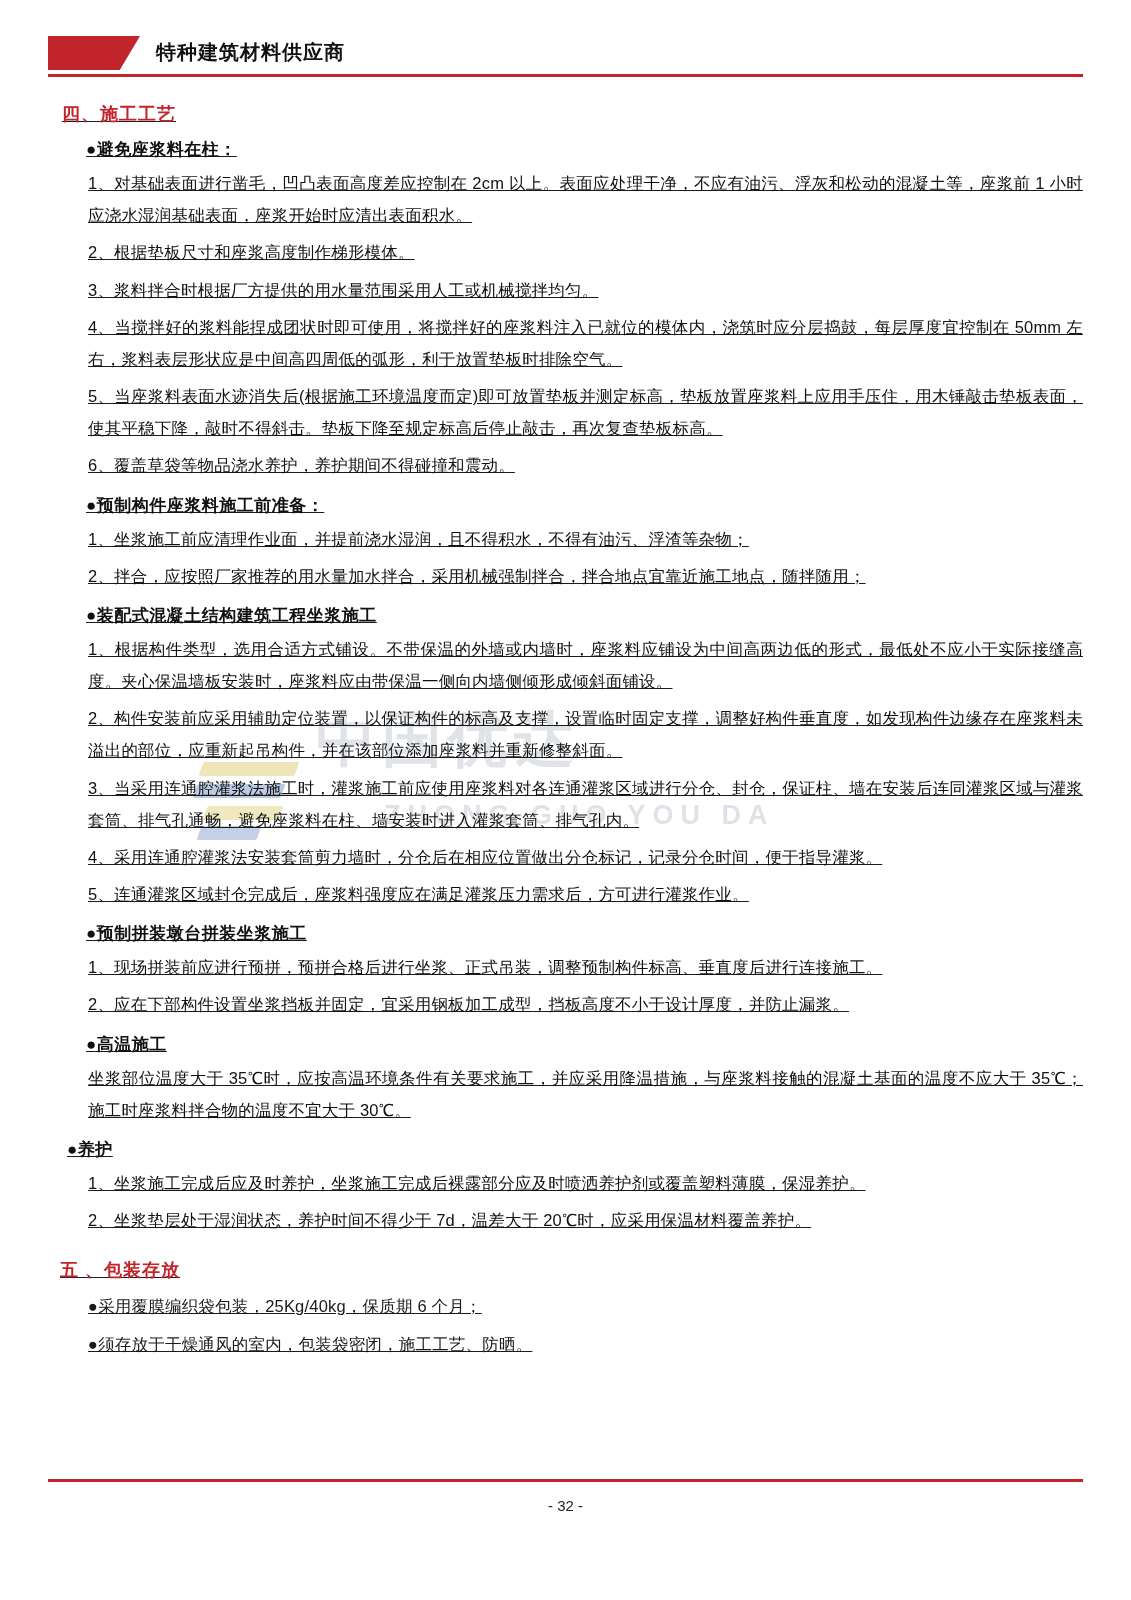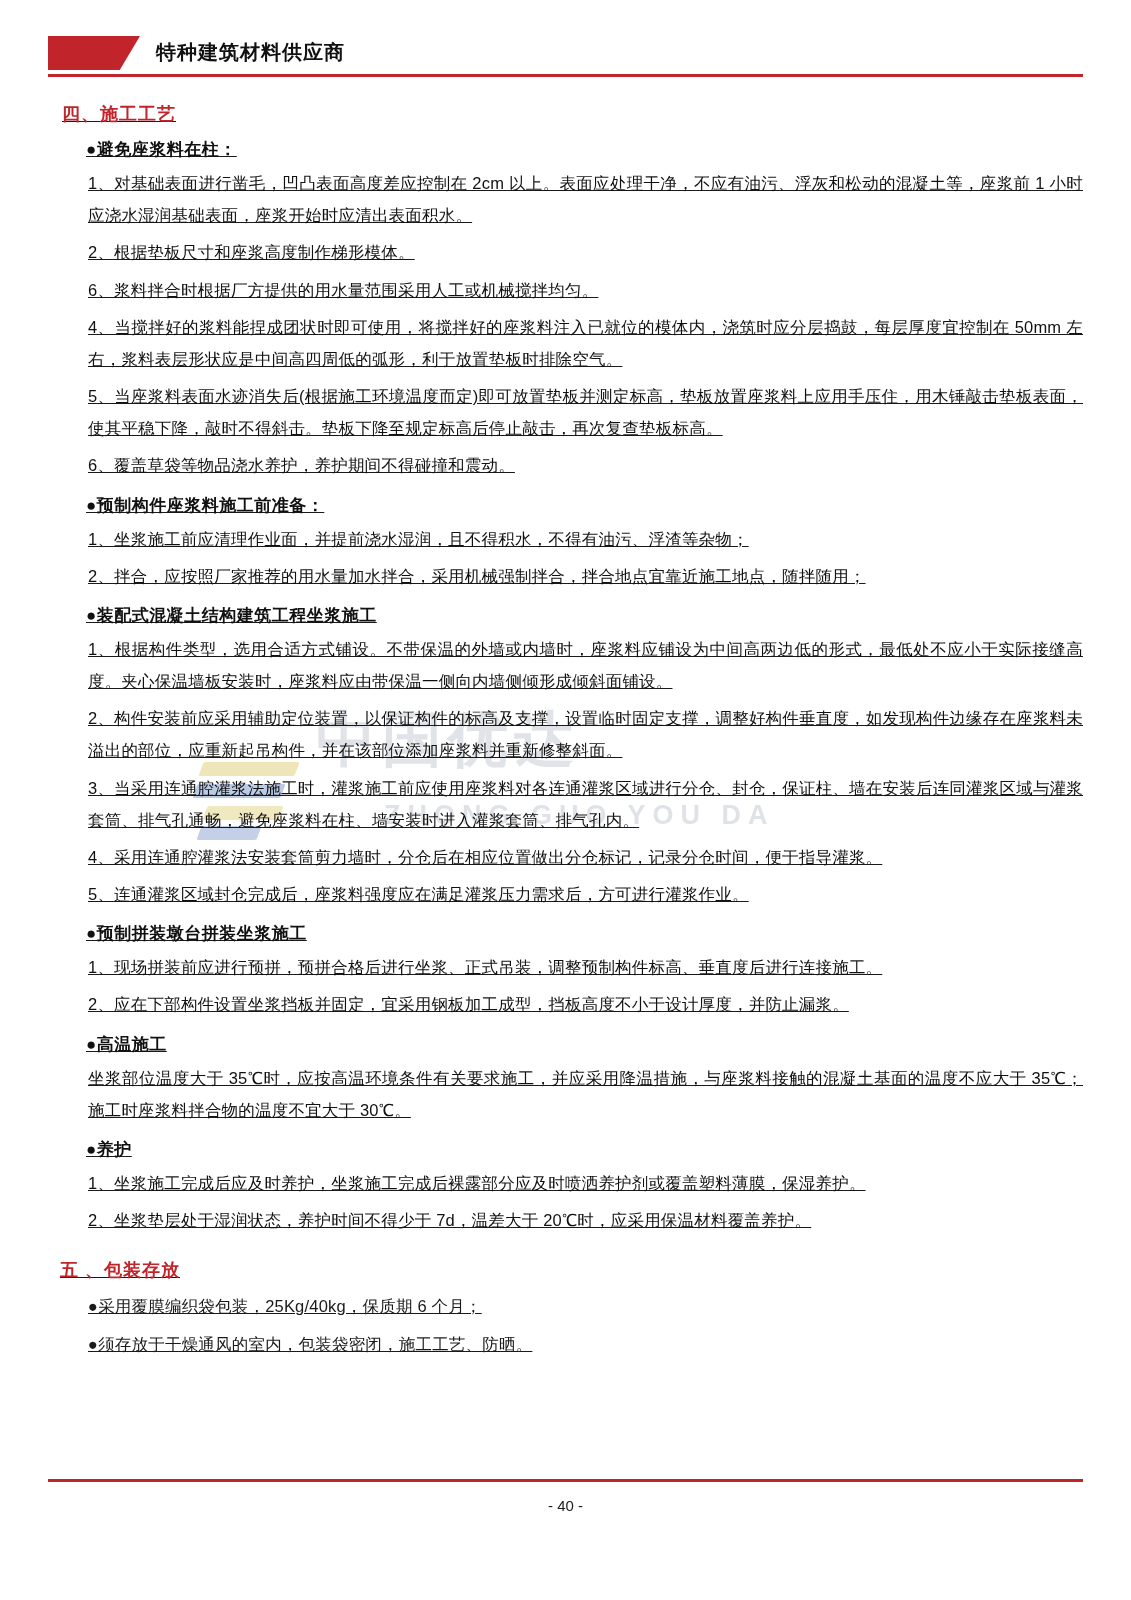"6、浆料拌合时根据厂方提供的用水量范围采用人工或机械搅拌均匀。" p.para { text: 6 -> 3 }
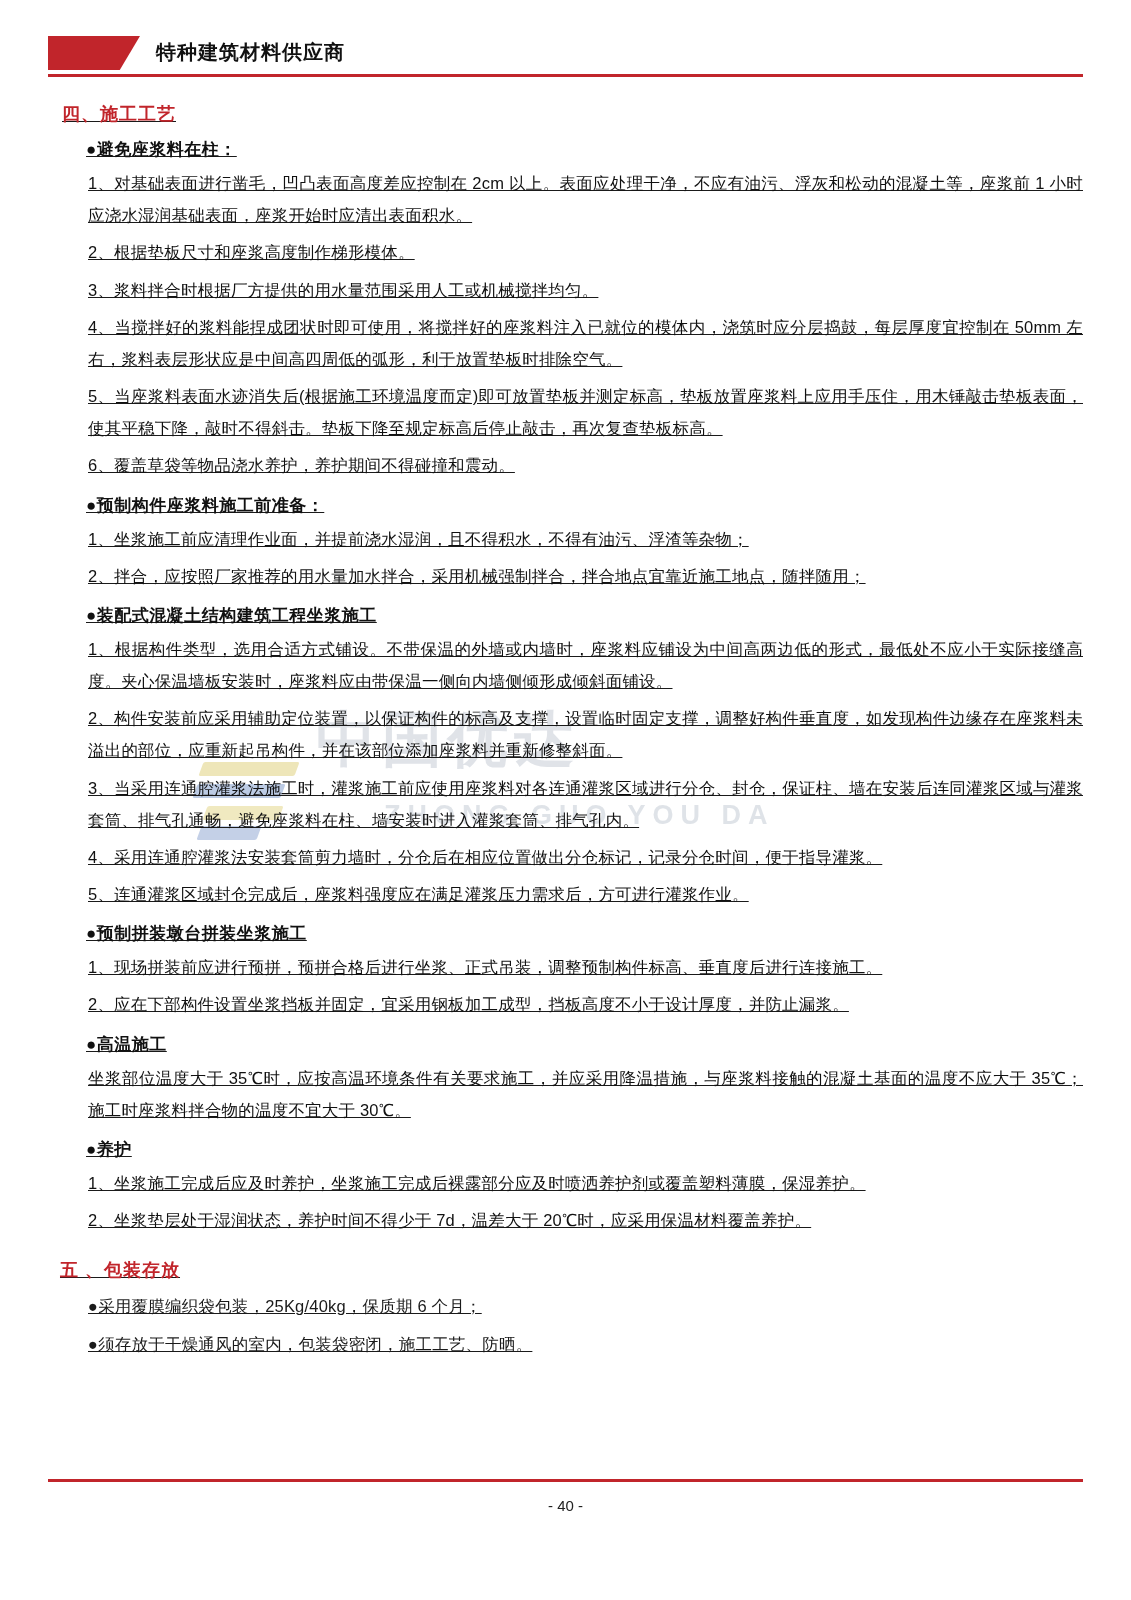"●养护" div.bullet-head { margin-left: 38px -> 19px }
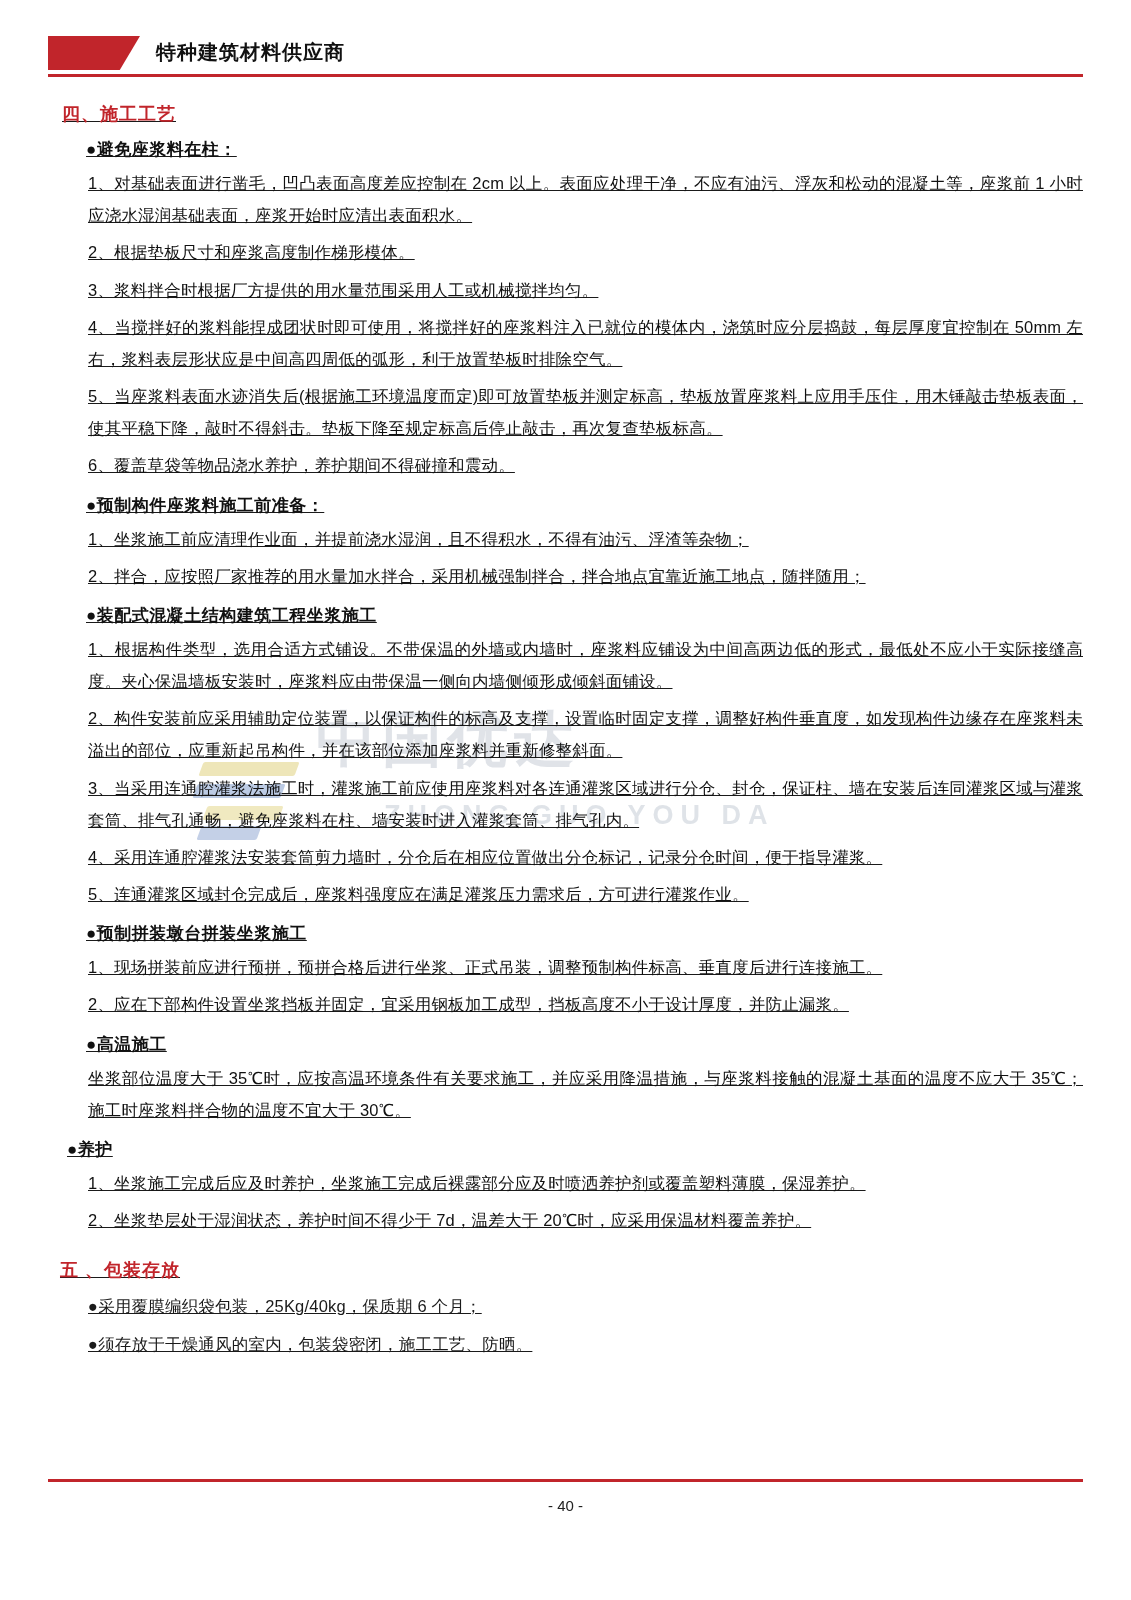"- 40 -" div.footer-num { text: 40 -> 32 }
